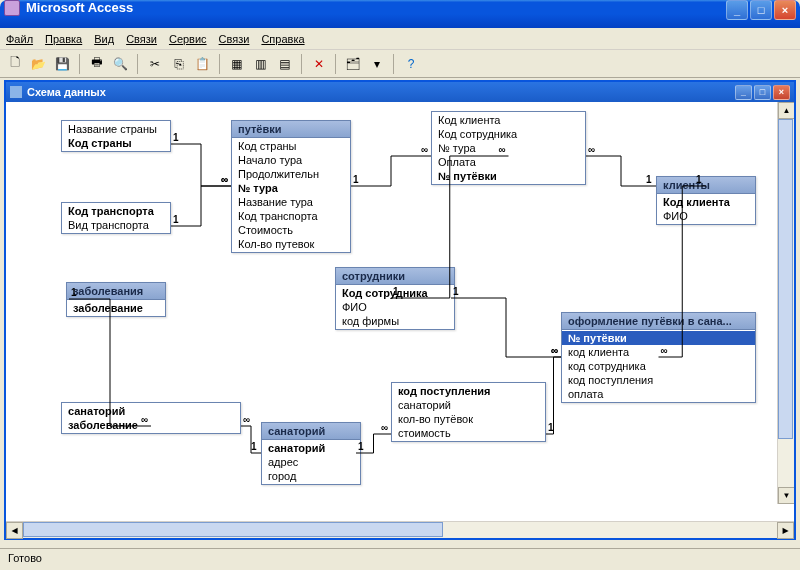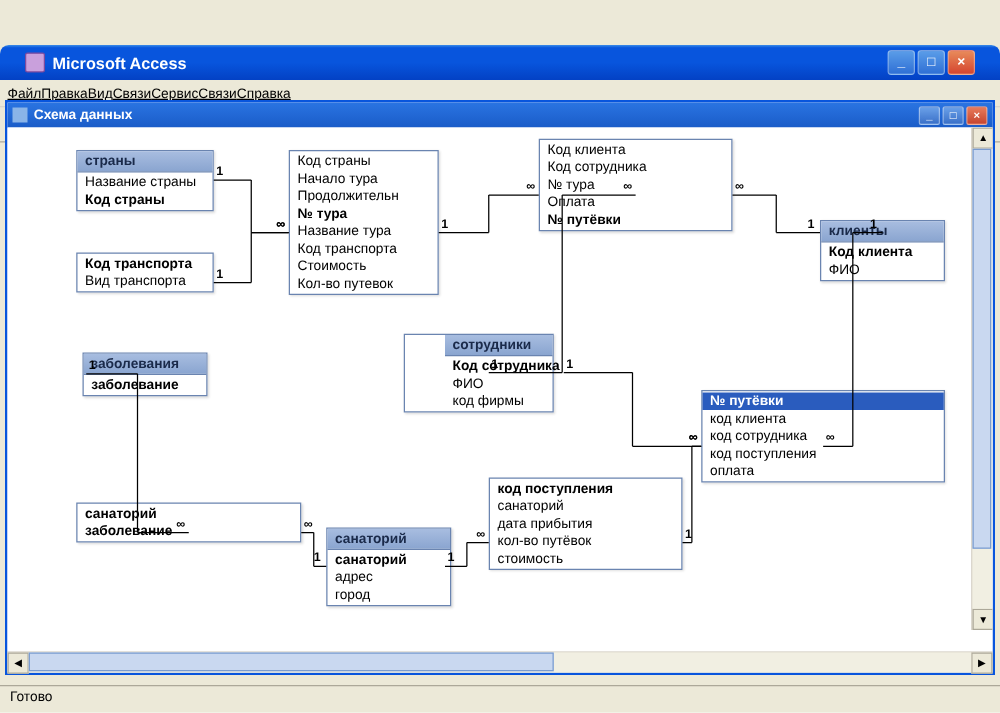"Microsoft Access" .titlebar { align-items: center -> none; margin-top: 36px -> none; padding: 0 20px -> 0 4px }
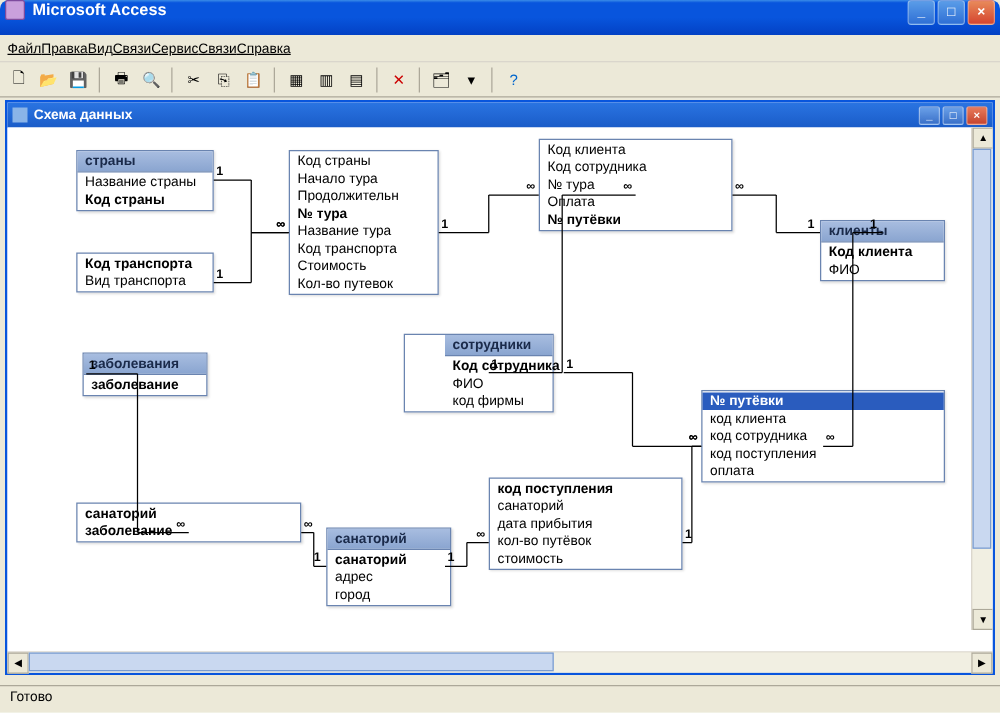"Файл" .menubar { gap: none -> 12px }
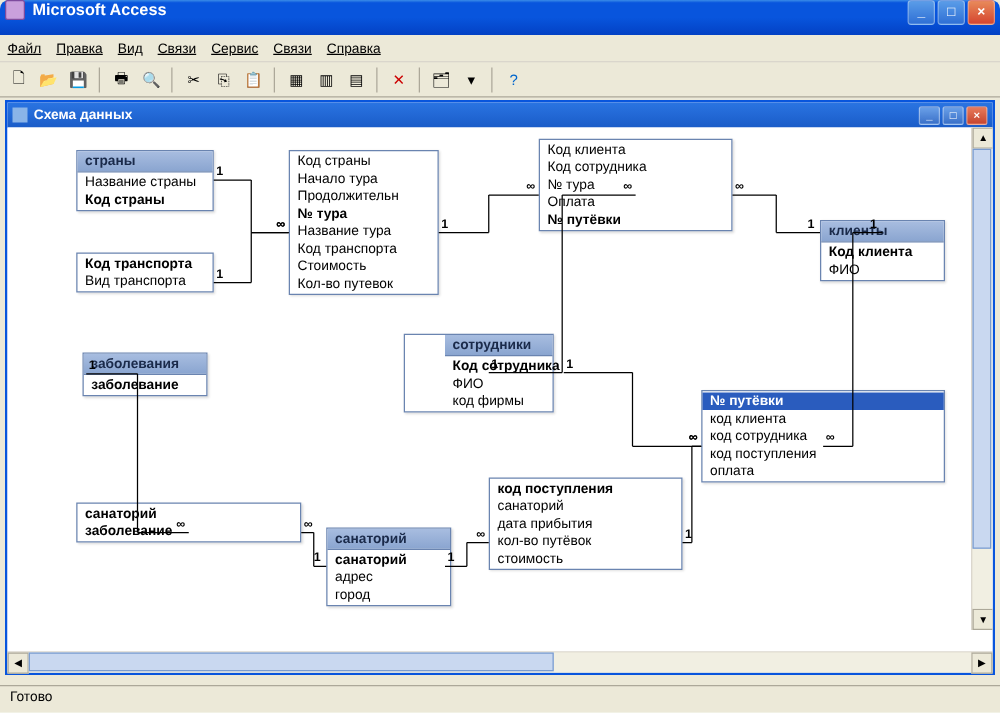"страны" div.tbl-header { html: <div>страны</div> -> none }
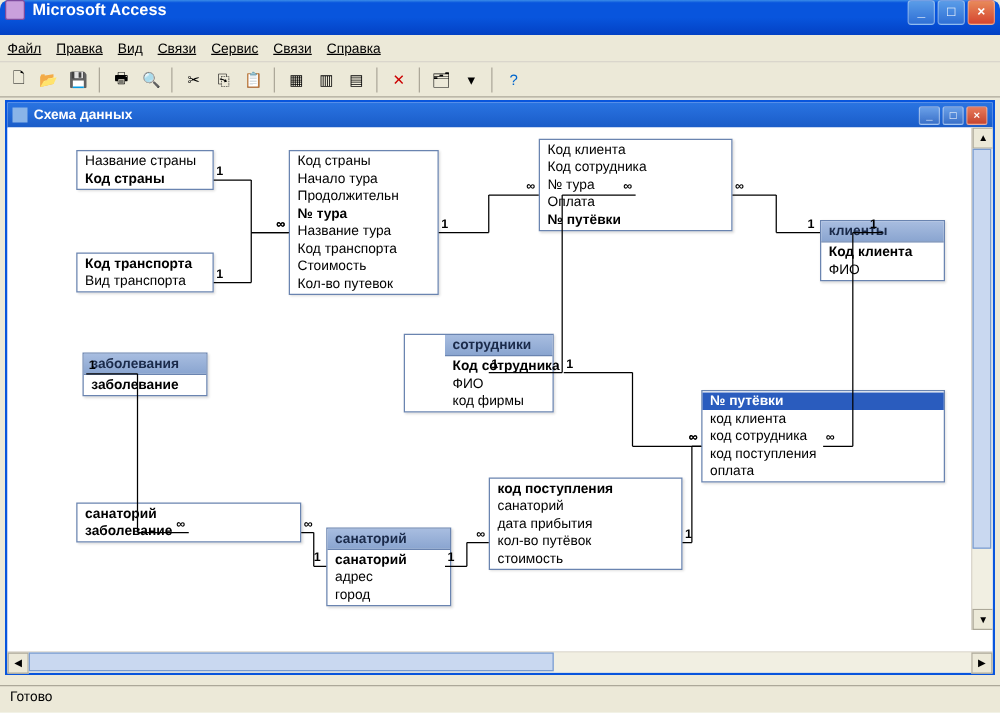"путёвки" div.tbl-header { html: none -> <div>путёвки</div> }
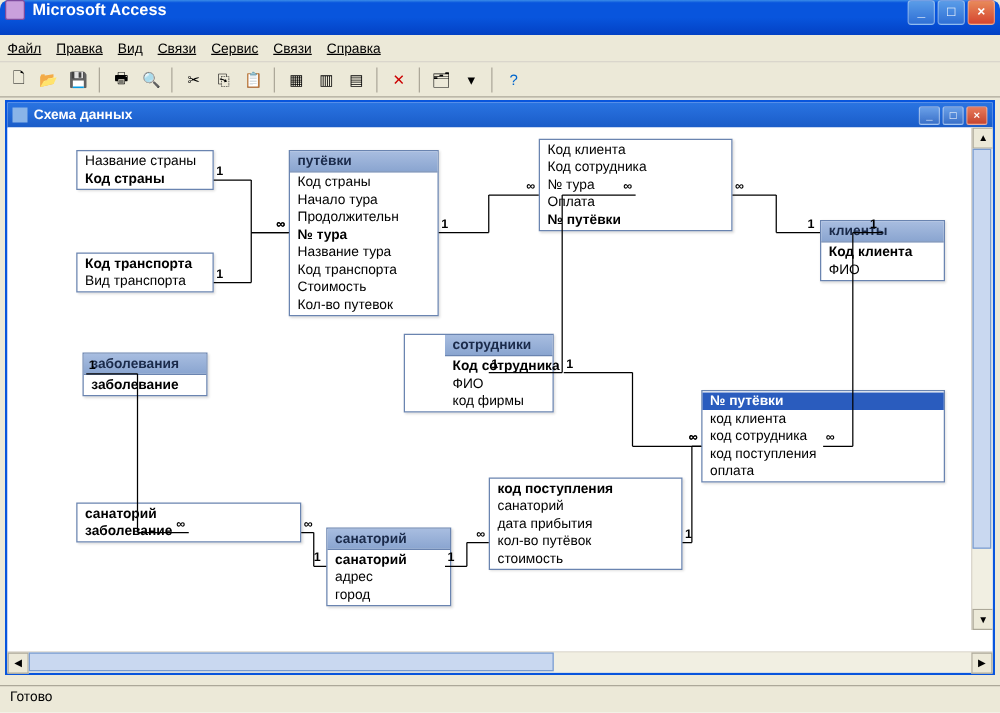"сотрудники" div.tbl { left: 317px -> 329px; padding-left: 32px -> none }
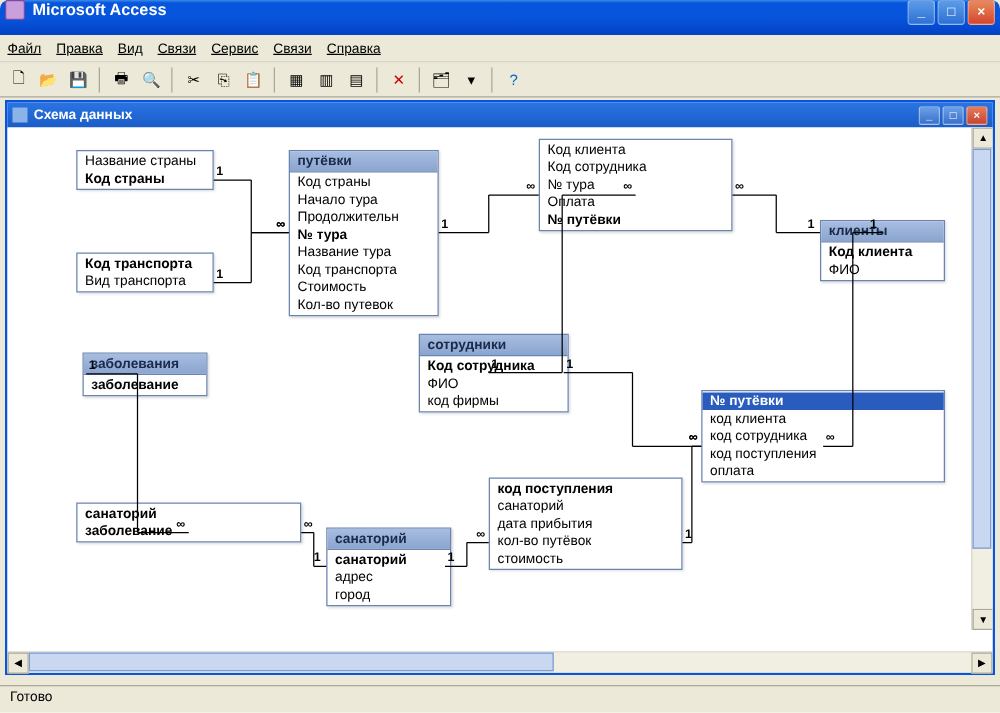"оформление путёвки в сана..." div.tbl-header { html: none -> <div>оформление путёвки в сана...</div> }
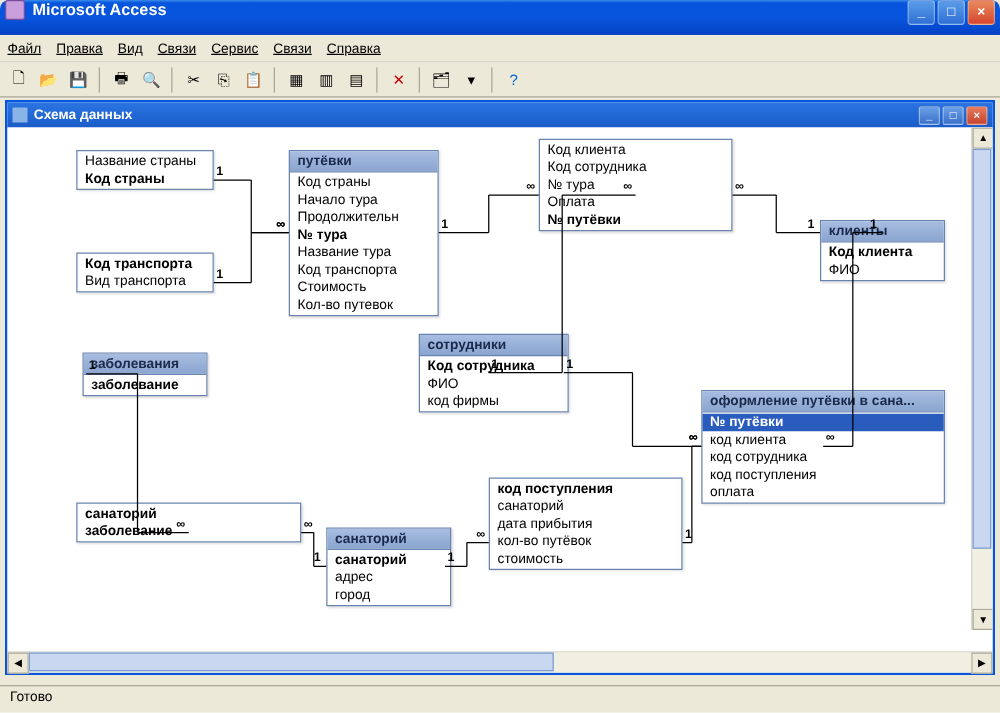"дата прибытия" div.tbl-field { html: <div>дата прибытия</div> -> none }
